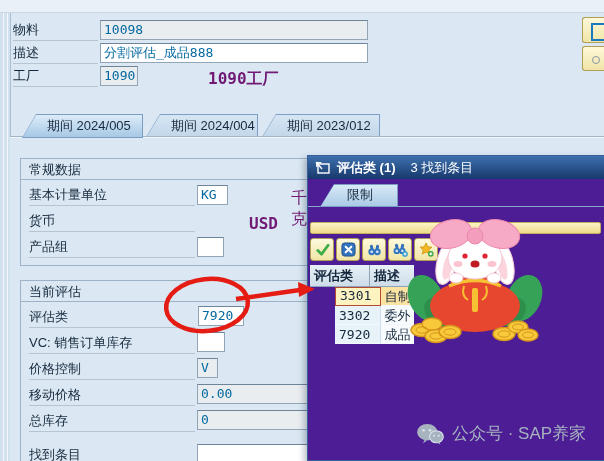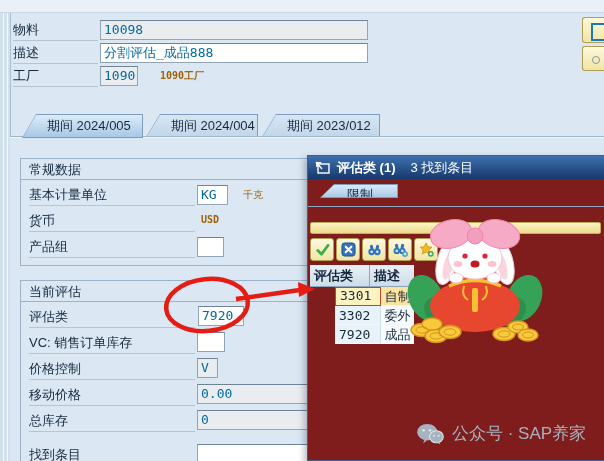"1090工厂" .plaintext { color: #a16207 -> #701a75; font-size: 10px -> 16px; margin-left: none -> 48px }
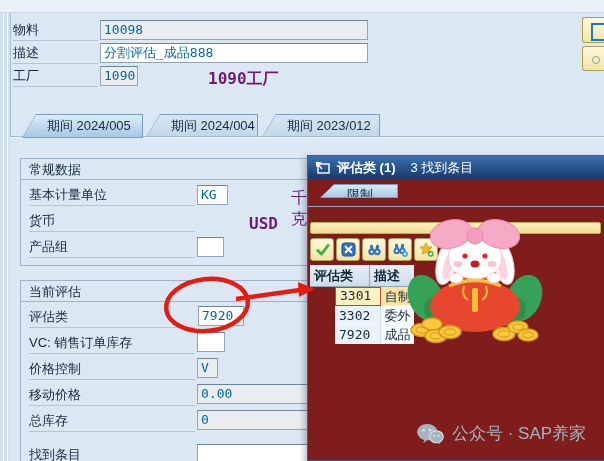"评估类 (1)" .popup { background: #7f1d1d -> #4c1d95 }
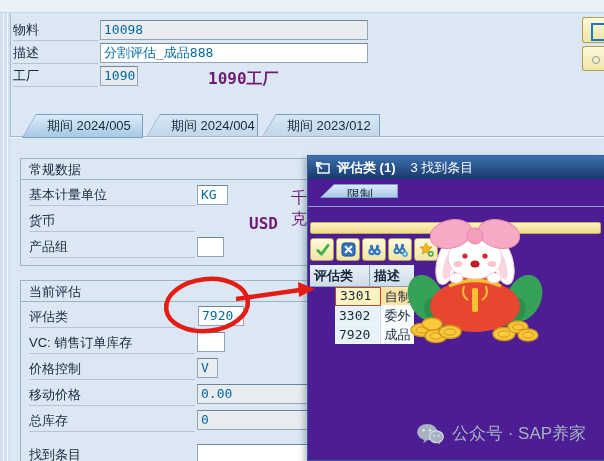"限制" .ptab { height: 14px -> 23px }
